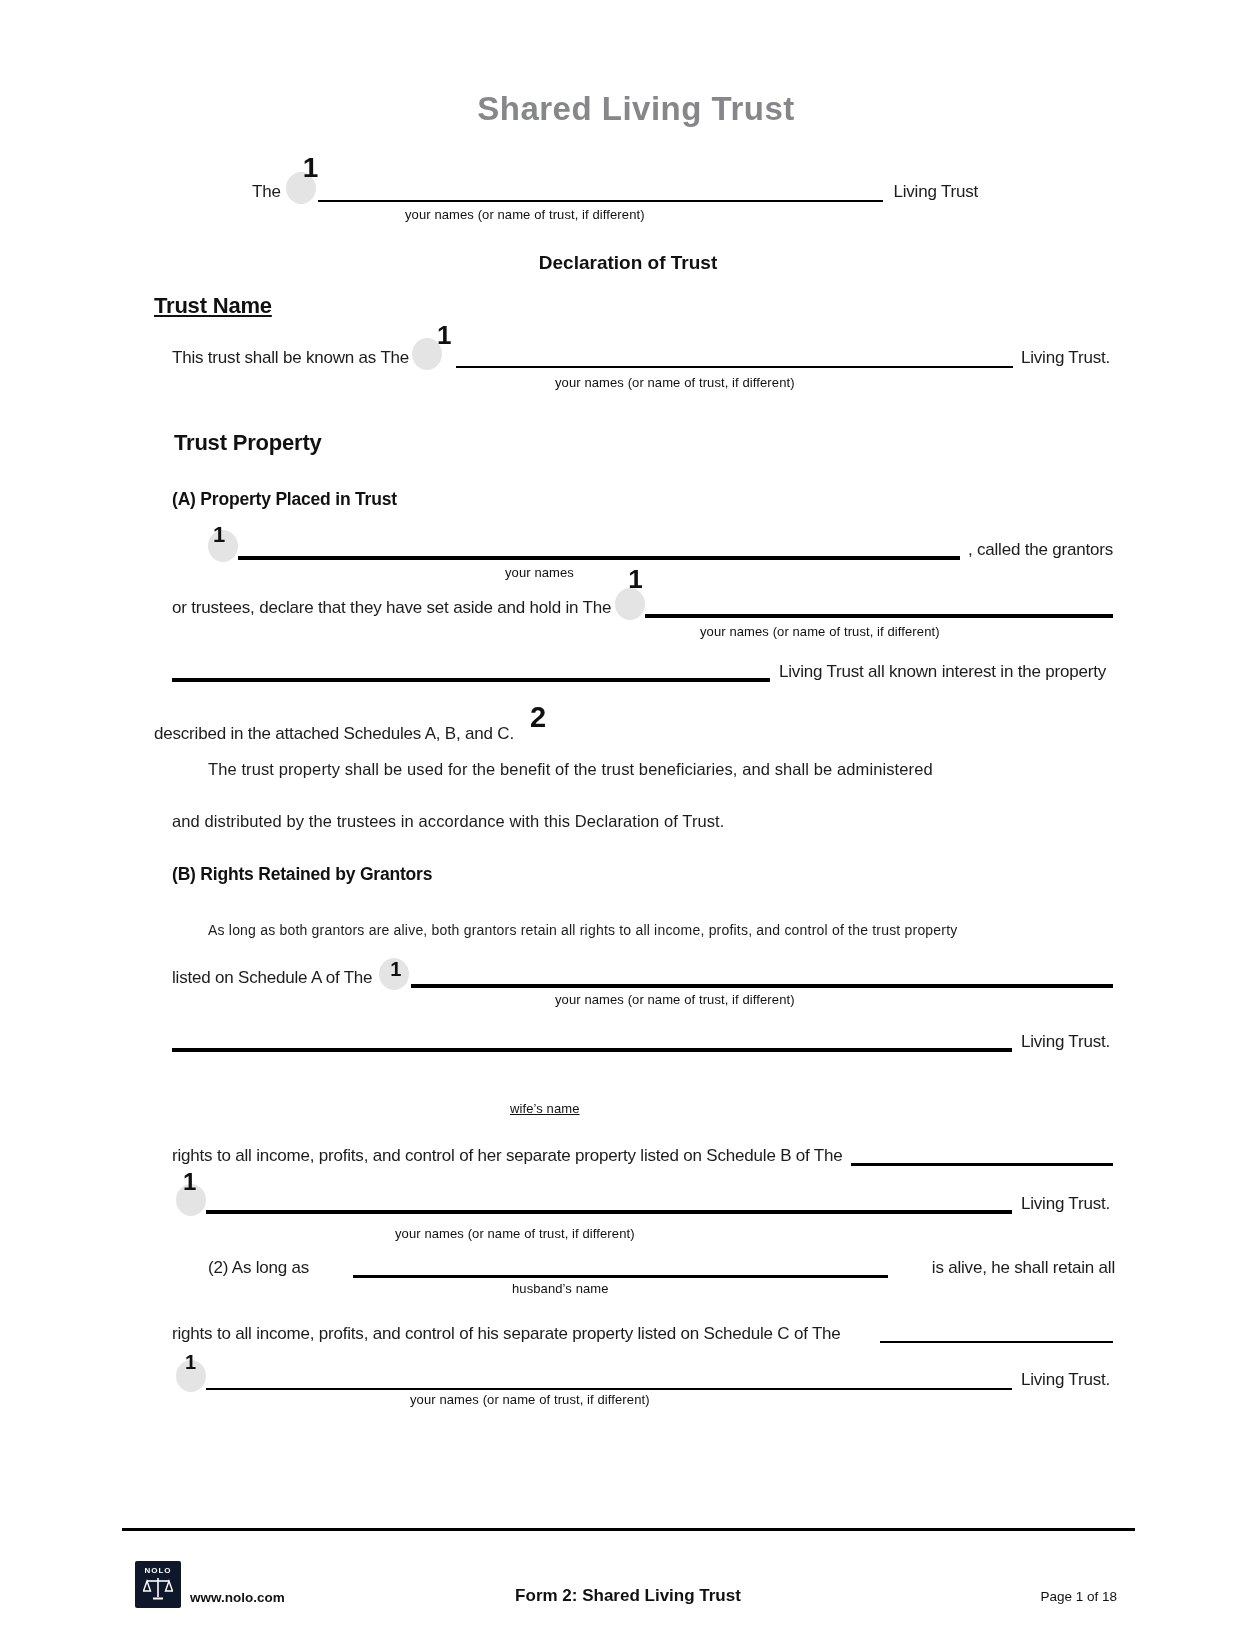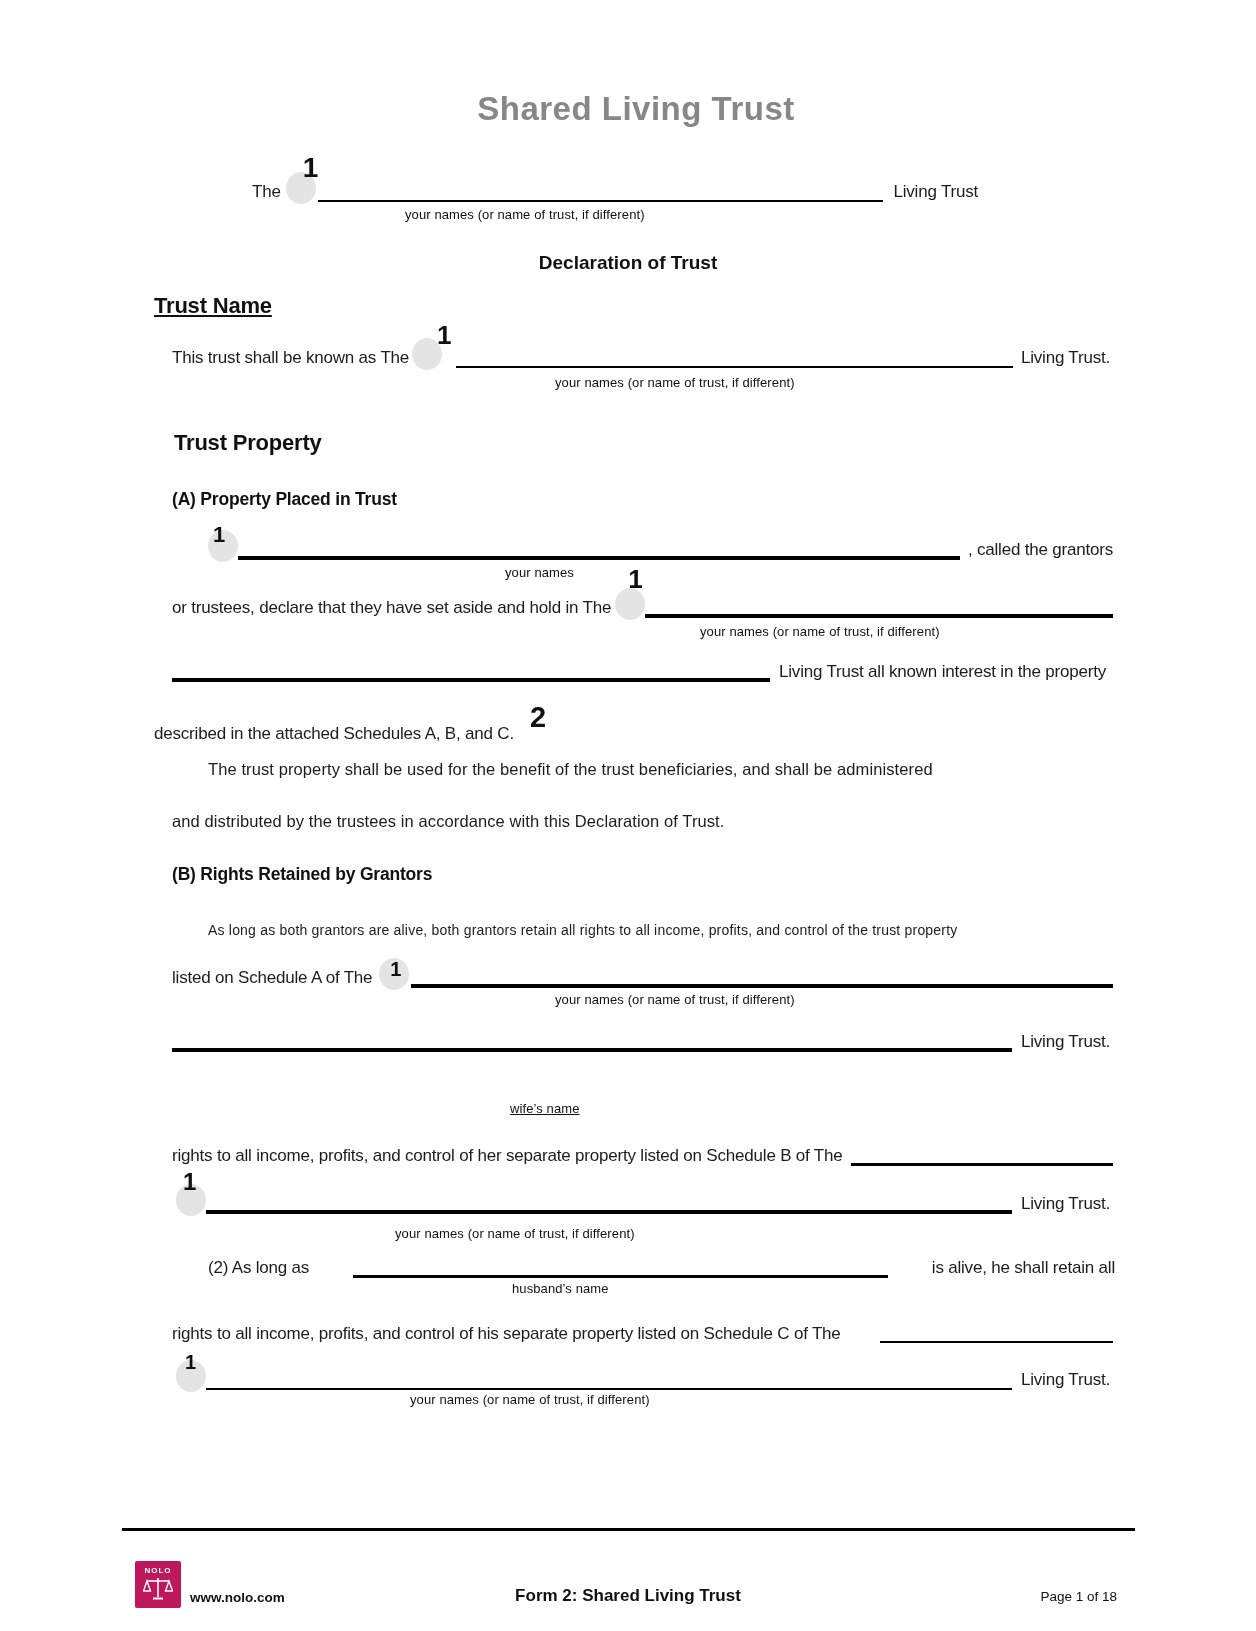"NOLO" .logo { background: #be185d -> #0f172a }
